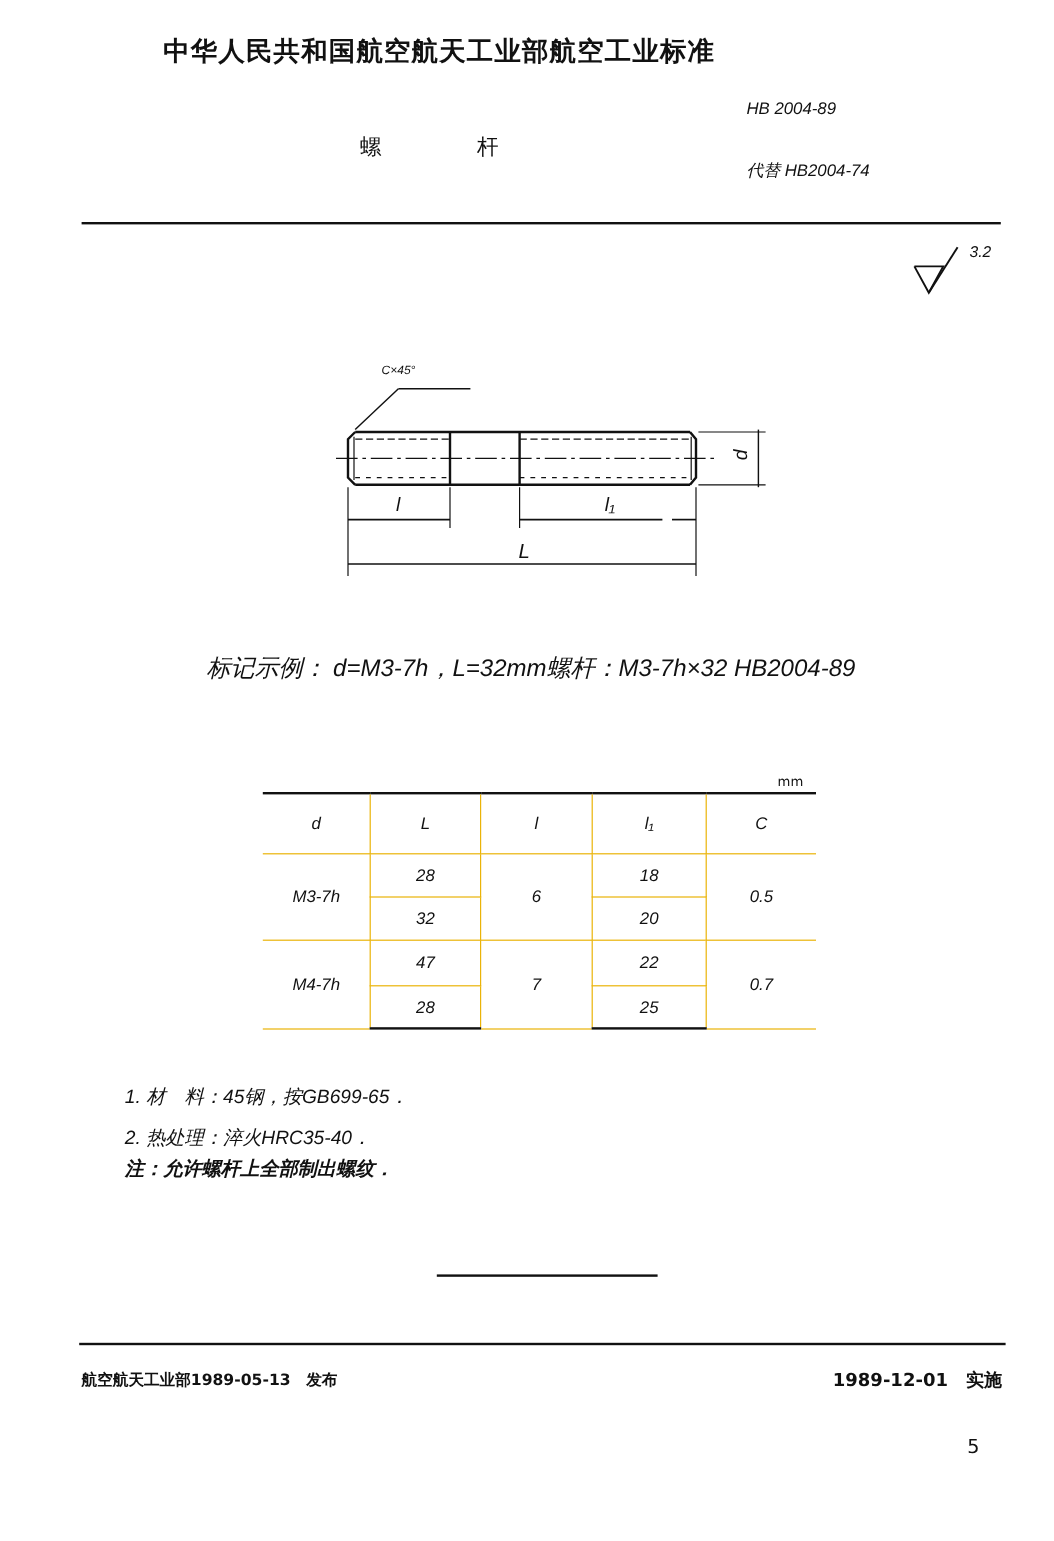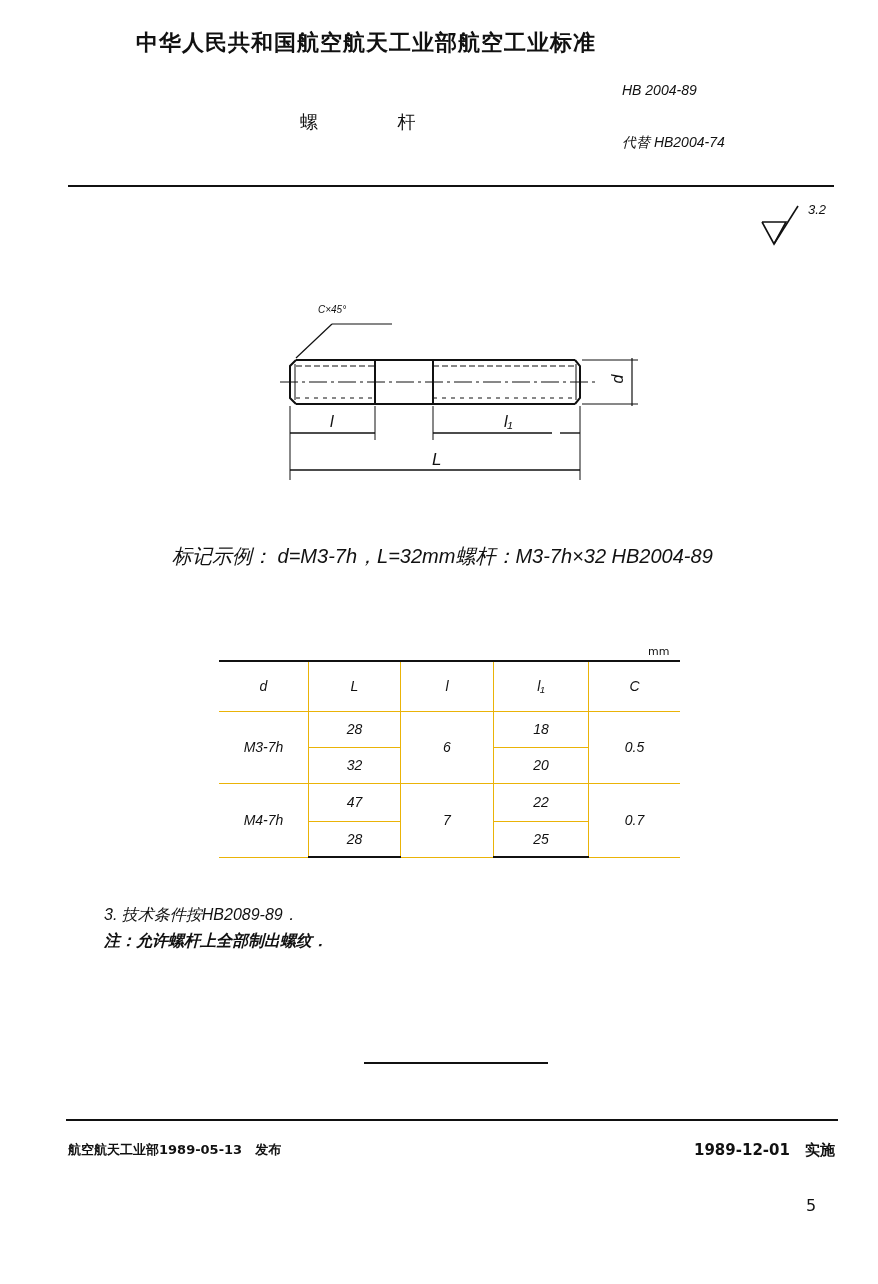"1. 材 料：45钢，按GB699-65．" div.note-line { html: none -> <div>1. 材 料：45钢，按GB699-65．</div> }
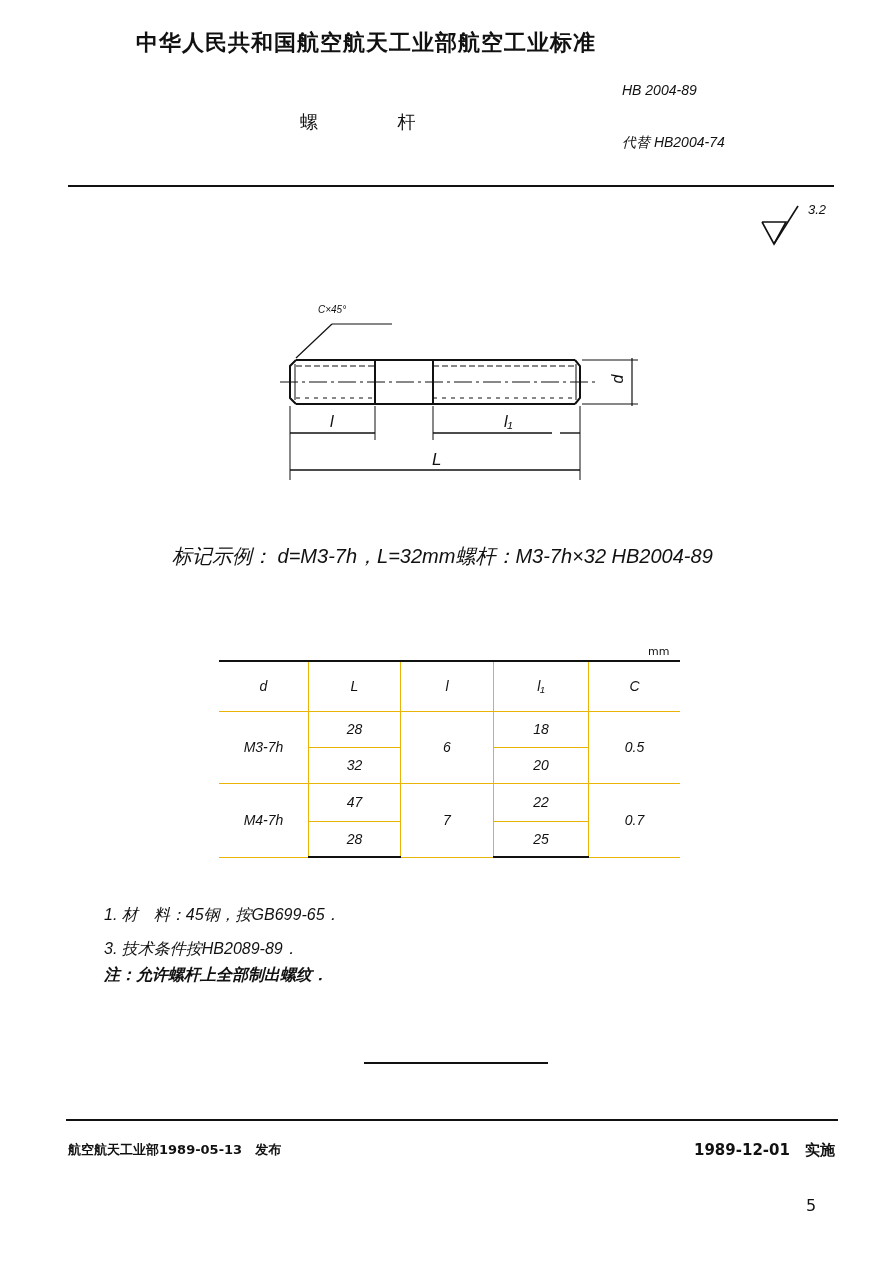"2. 热处理：淬火HRC35-40．" div.note-line { html: none -> <div>2. 热处理：淬火HRC35-40．</div> }
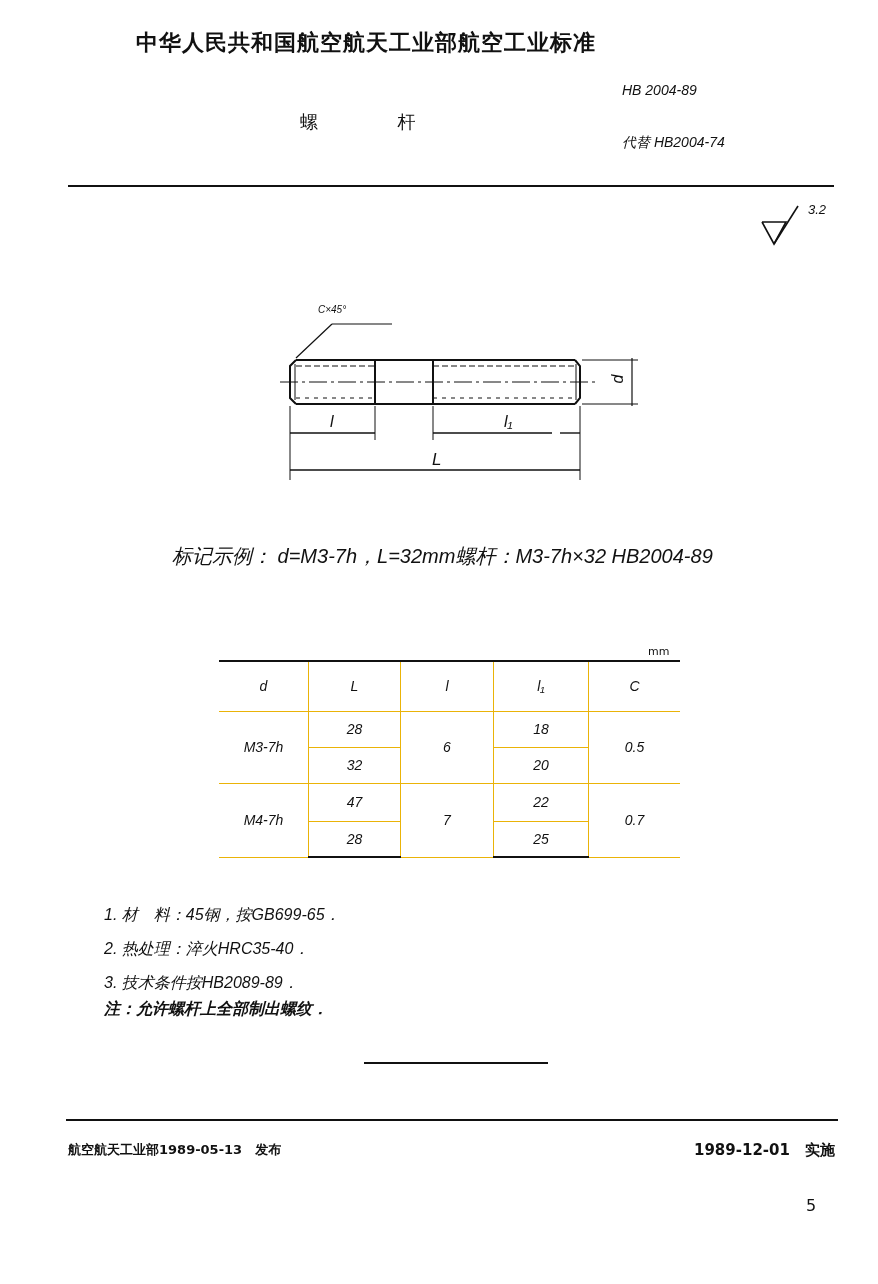"3. 技术条件按HB2089-89．" div.note-line { html: <div>3. 技术条件按HB2089-89．</div> -> none }
